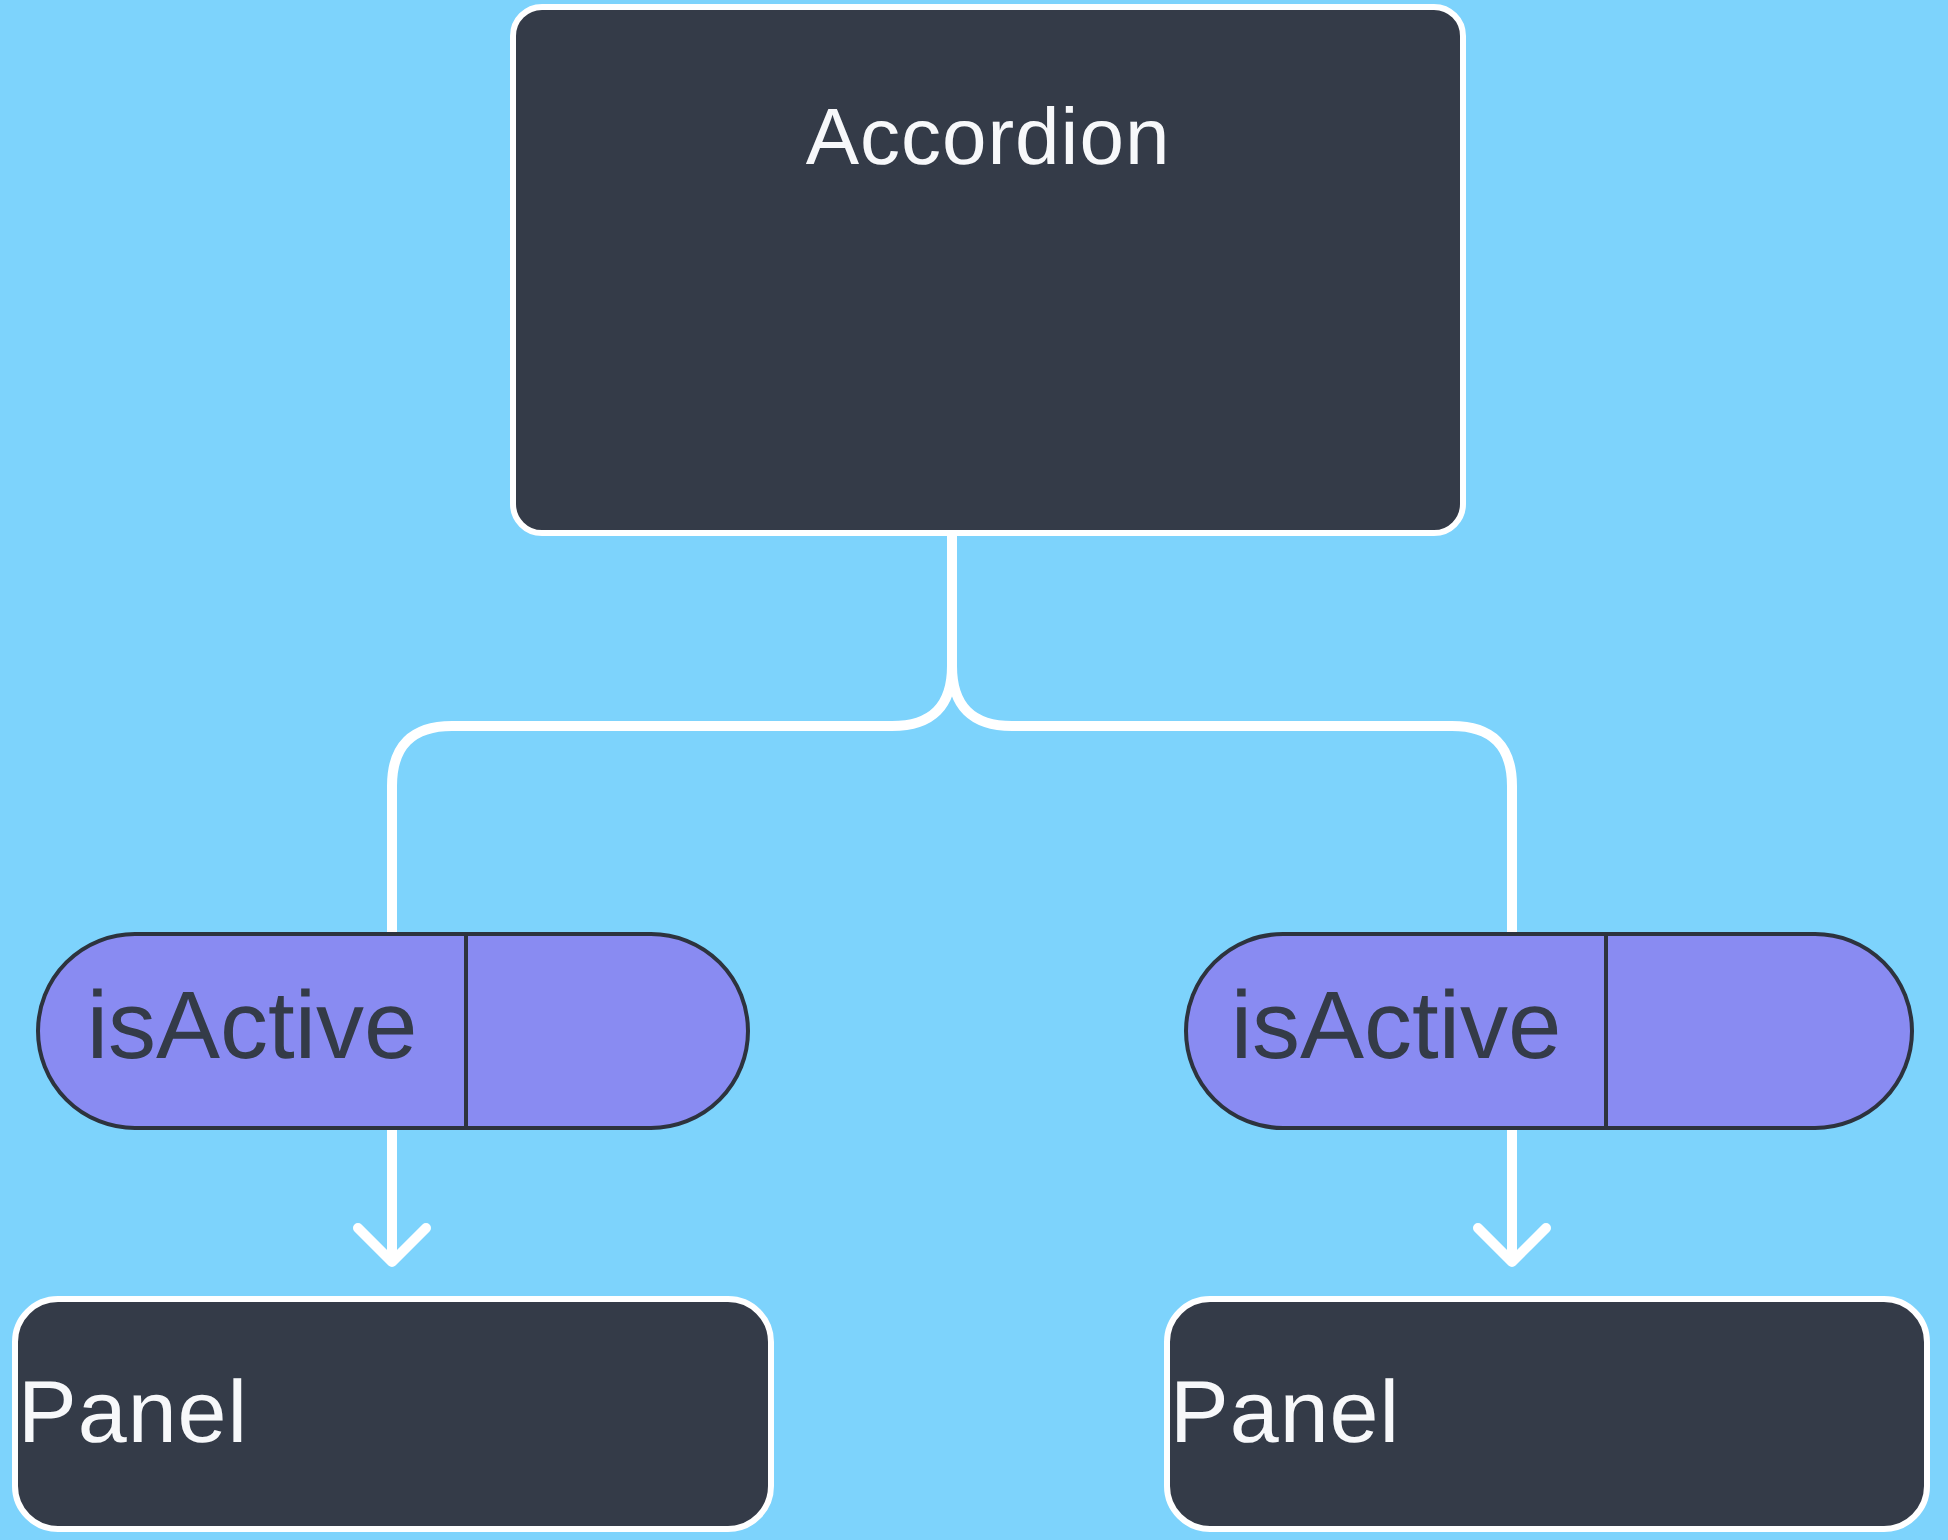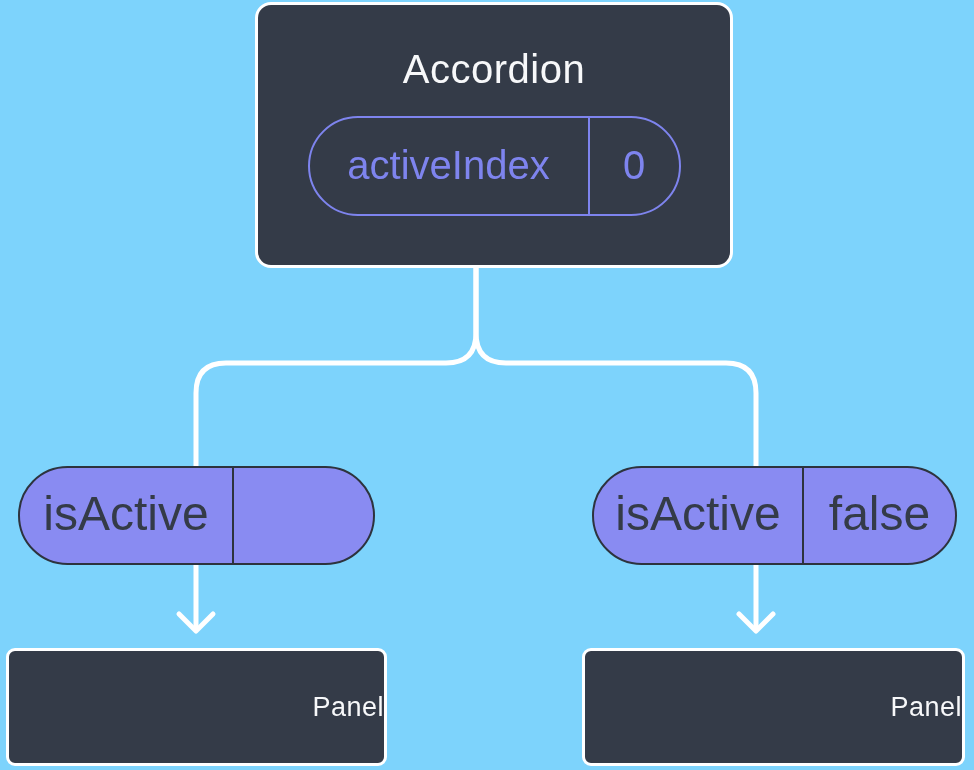"activeIndex" div.state-pill { html: <div> <span>activeIndex</span> <span>0</span> </div> -> none }
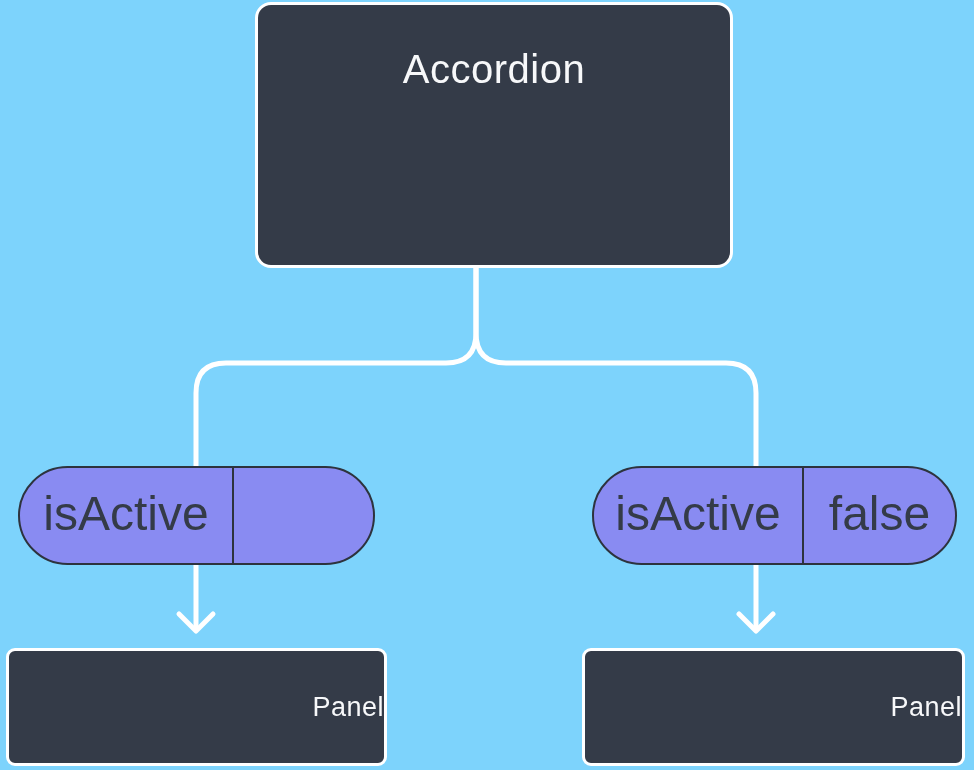"false" span.seg { html: <span>false</span> -> none }
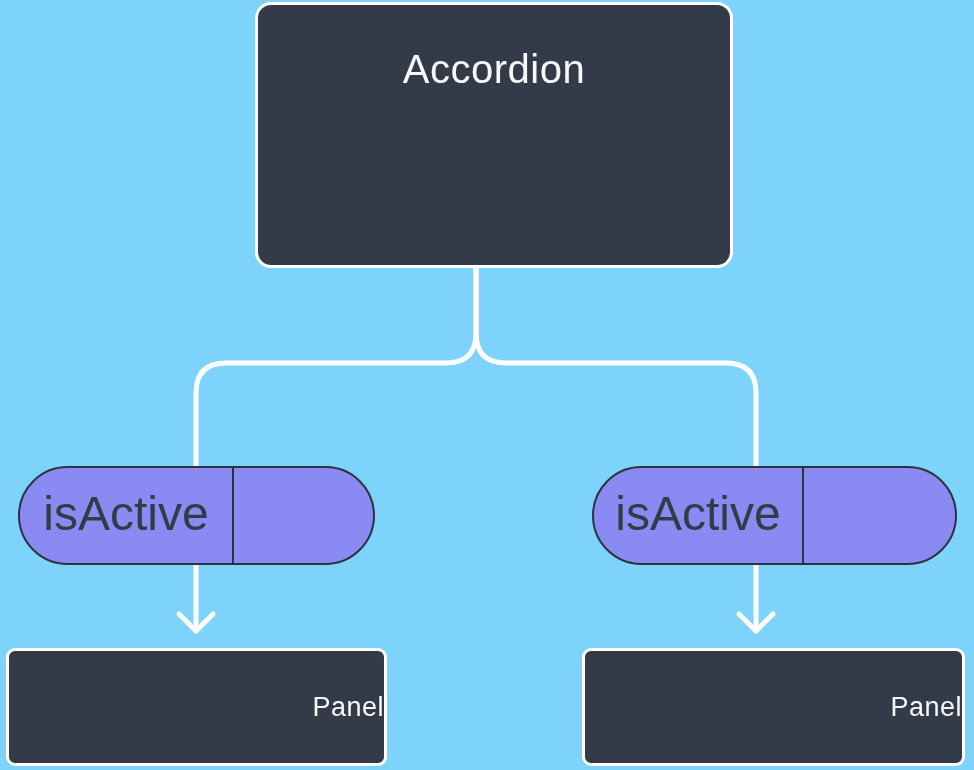"Panel" .panel-node { border-radius: 9px -> 23px; font-size: 27px -> 44px; justify-content: flex-end -> flex-start }
